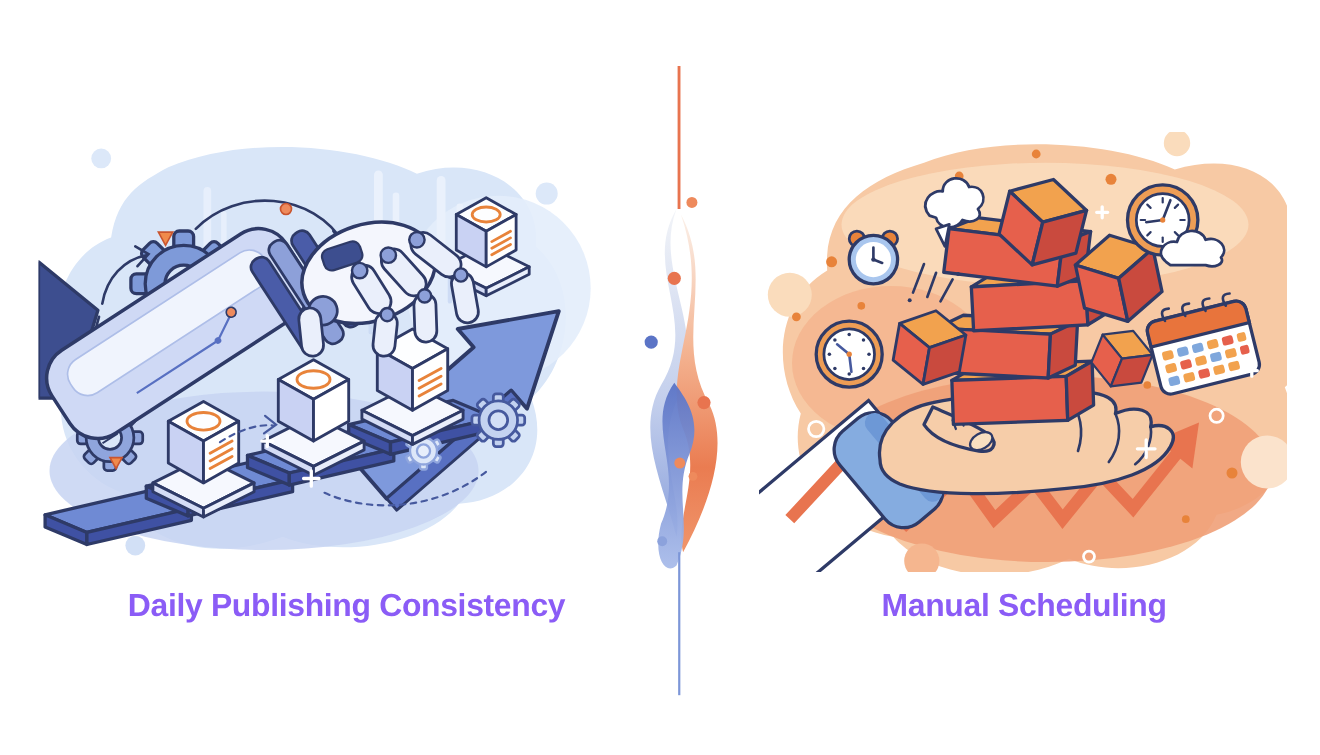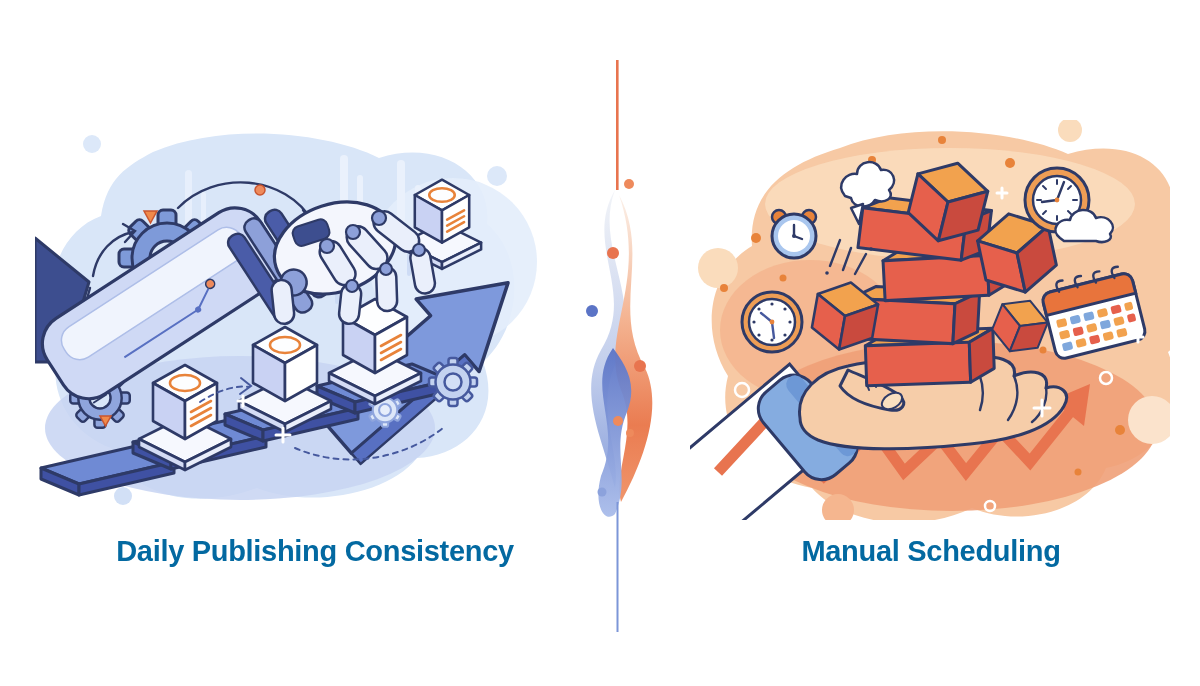"Daily Publishing Consistency" .caption { color: #0369a1 -> #8b5cf6 }
